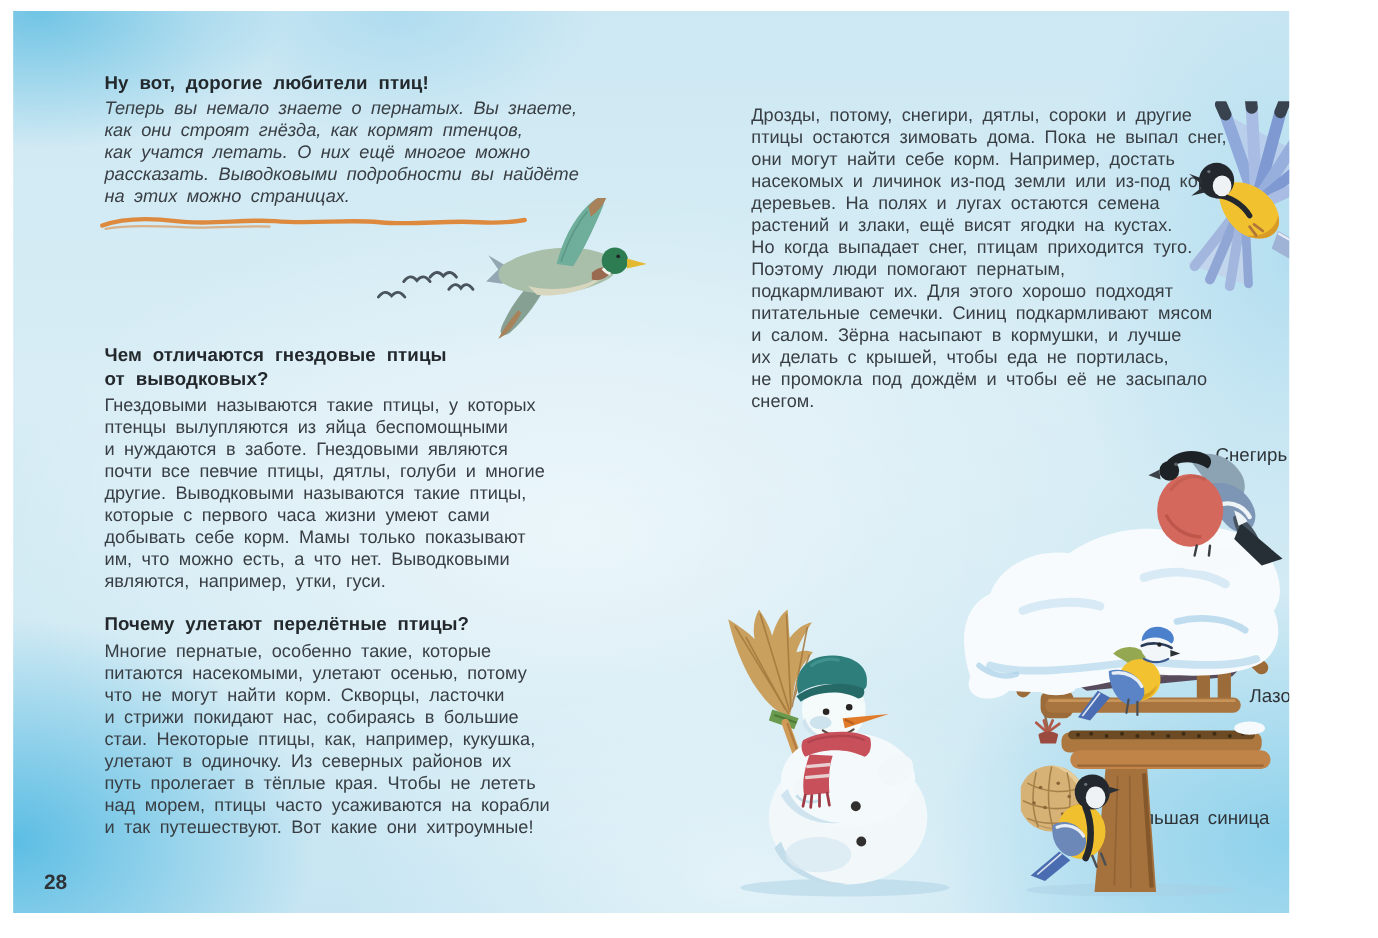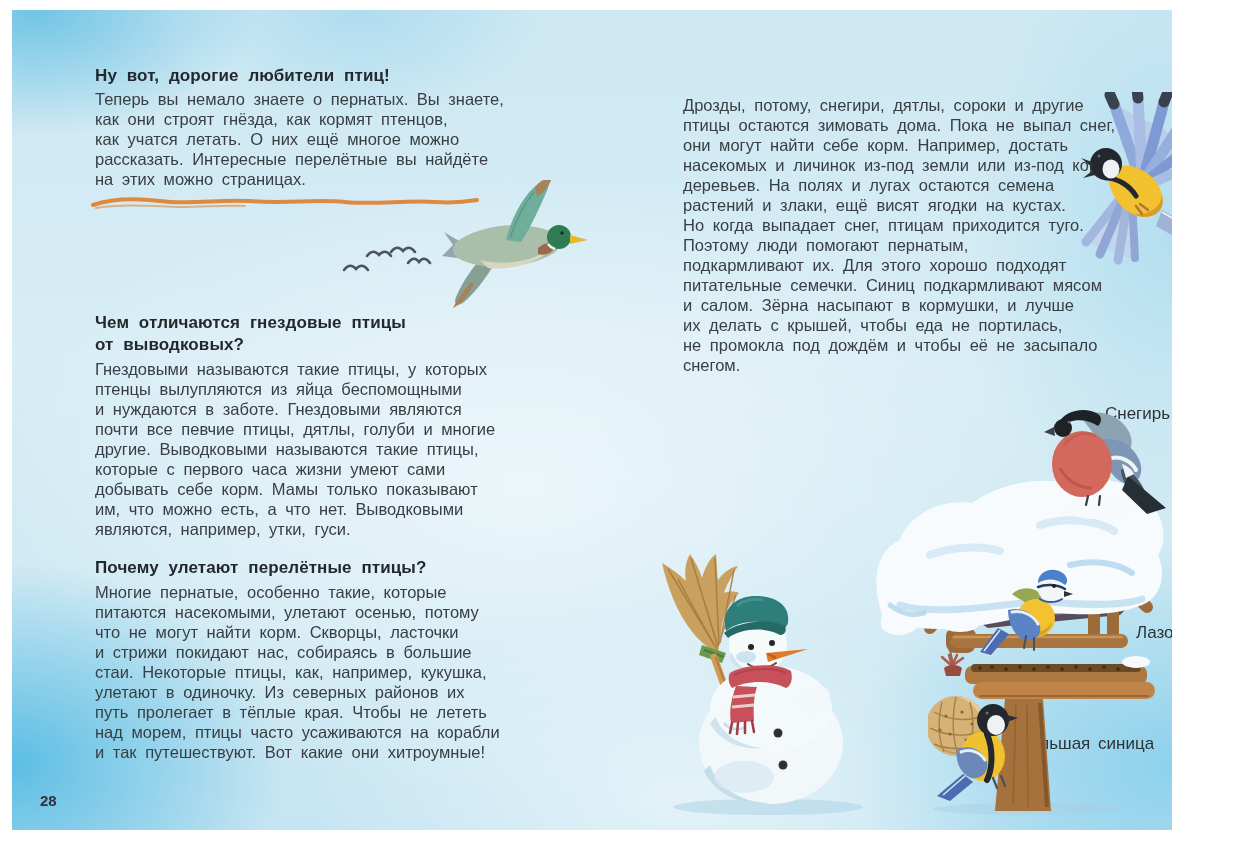"Теперь вы немало знаете о" div.col { font-style: none -> italic }
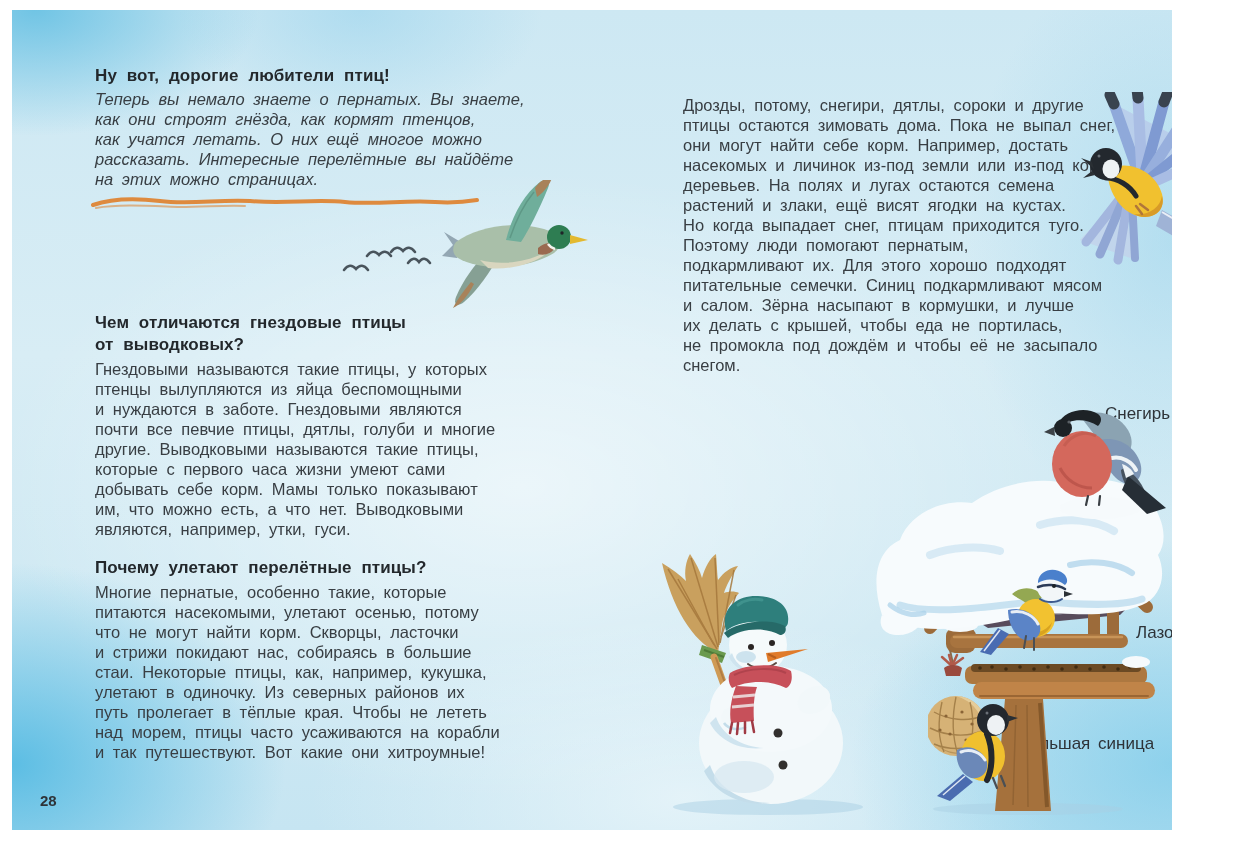"рассказать. Интересные перелётные вы" div.tline { text: Интересные перелётные -> Выводковыми подробности }
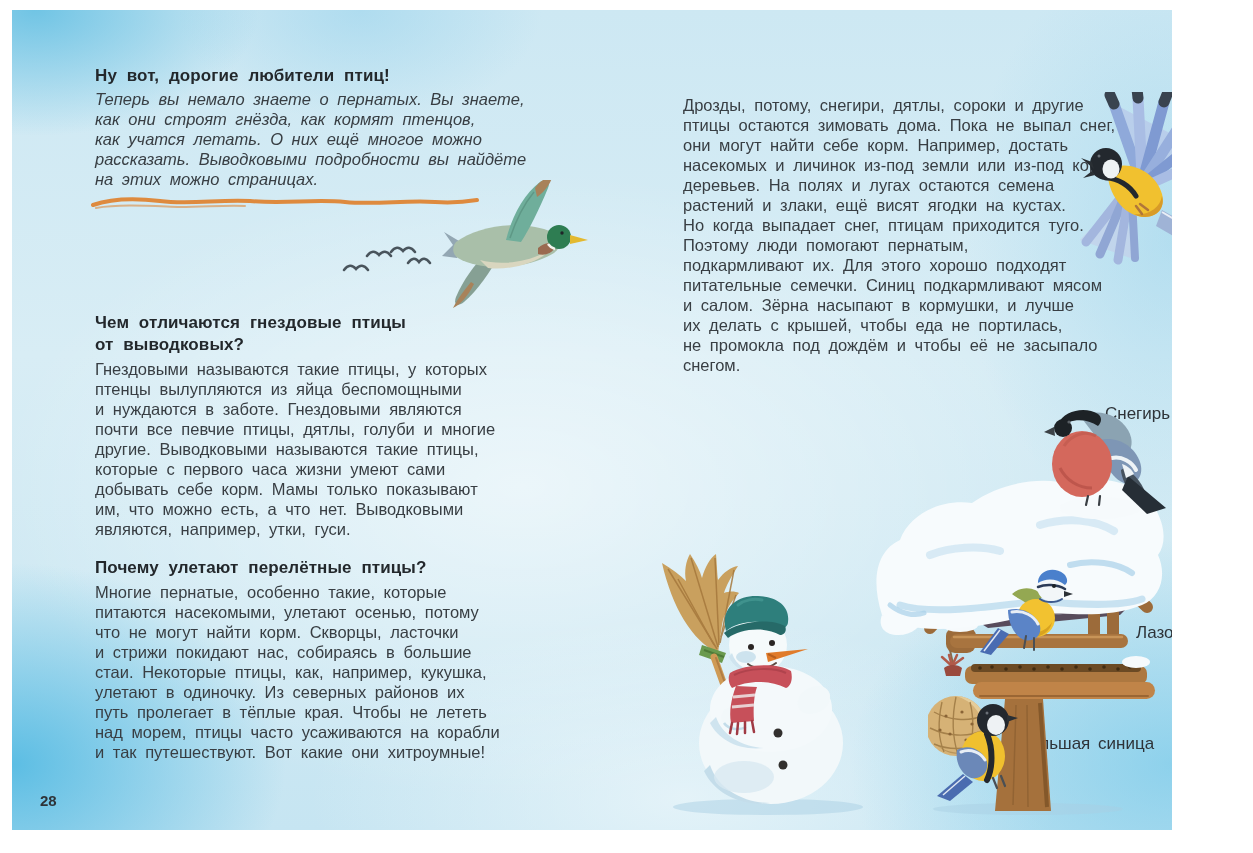"28" .pagenum { font-size: 15px -> 19px }
